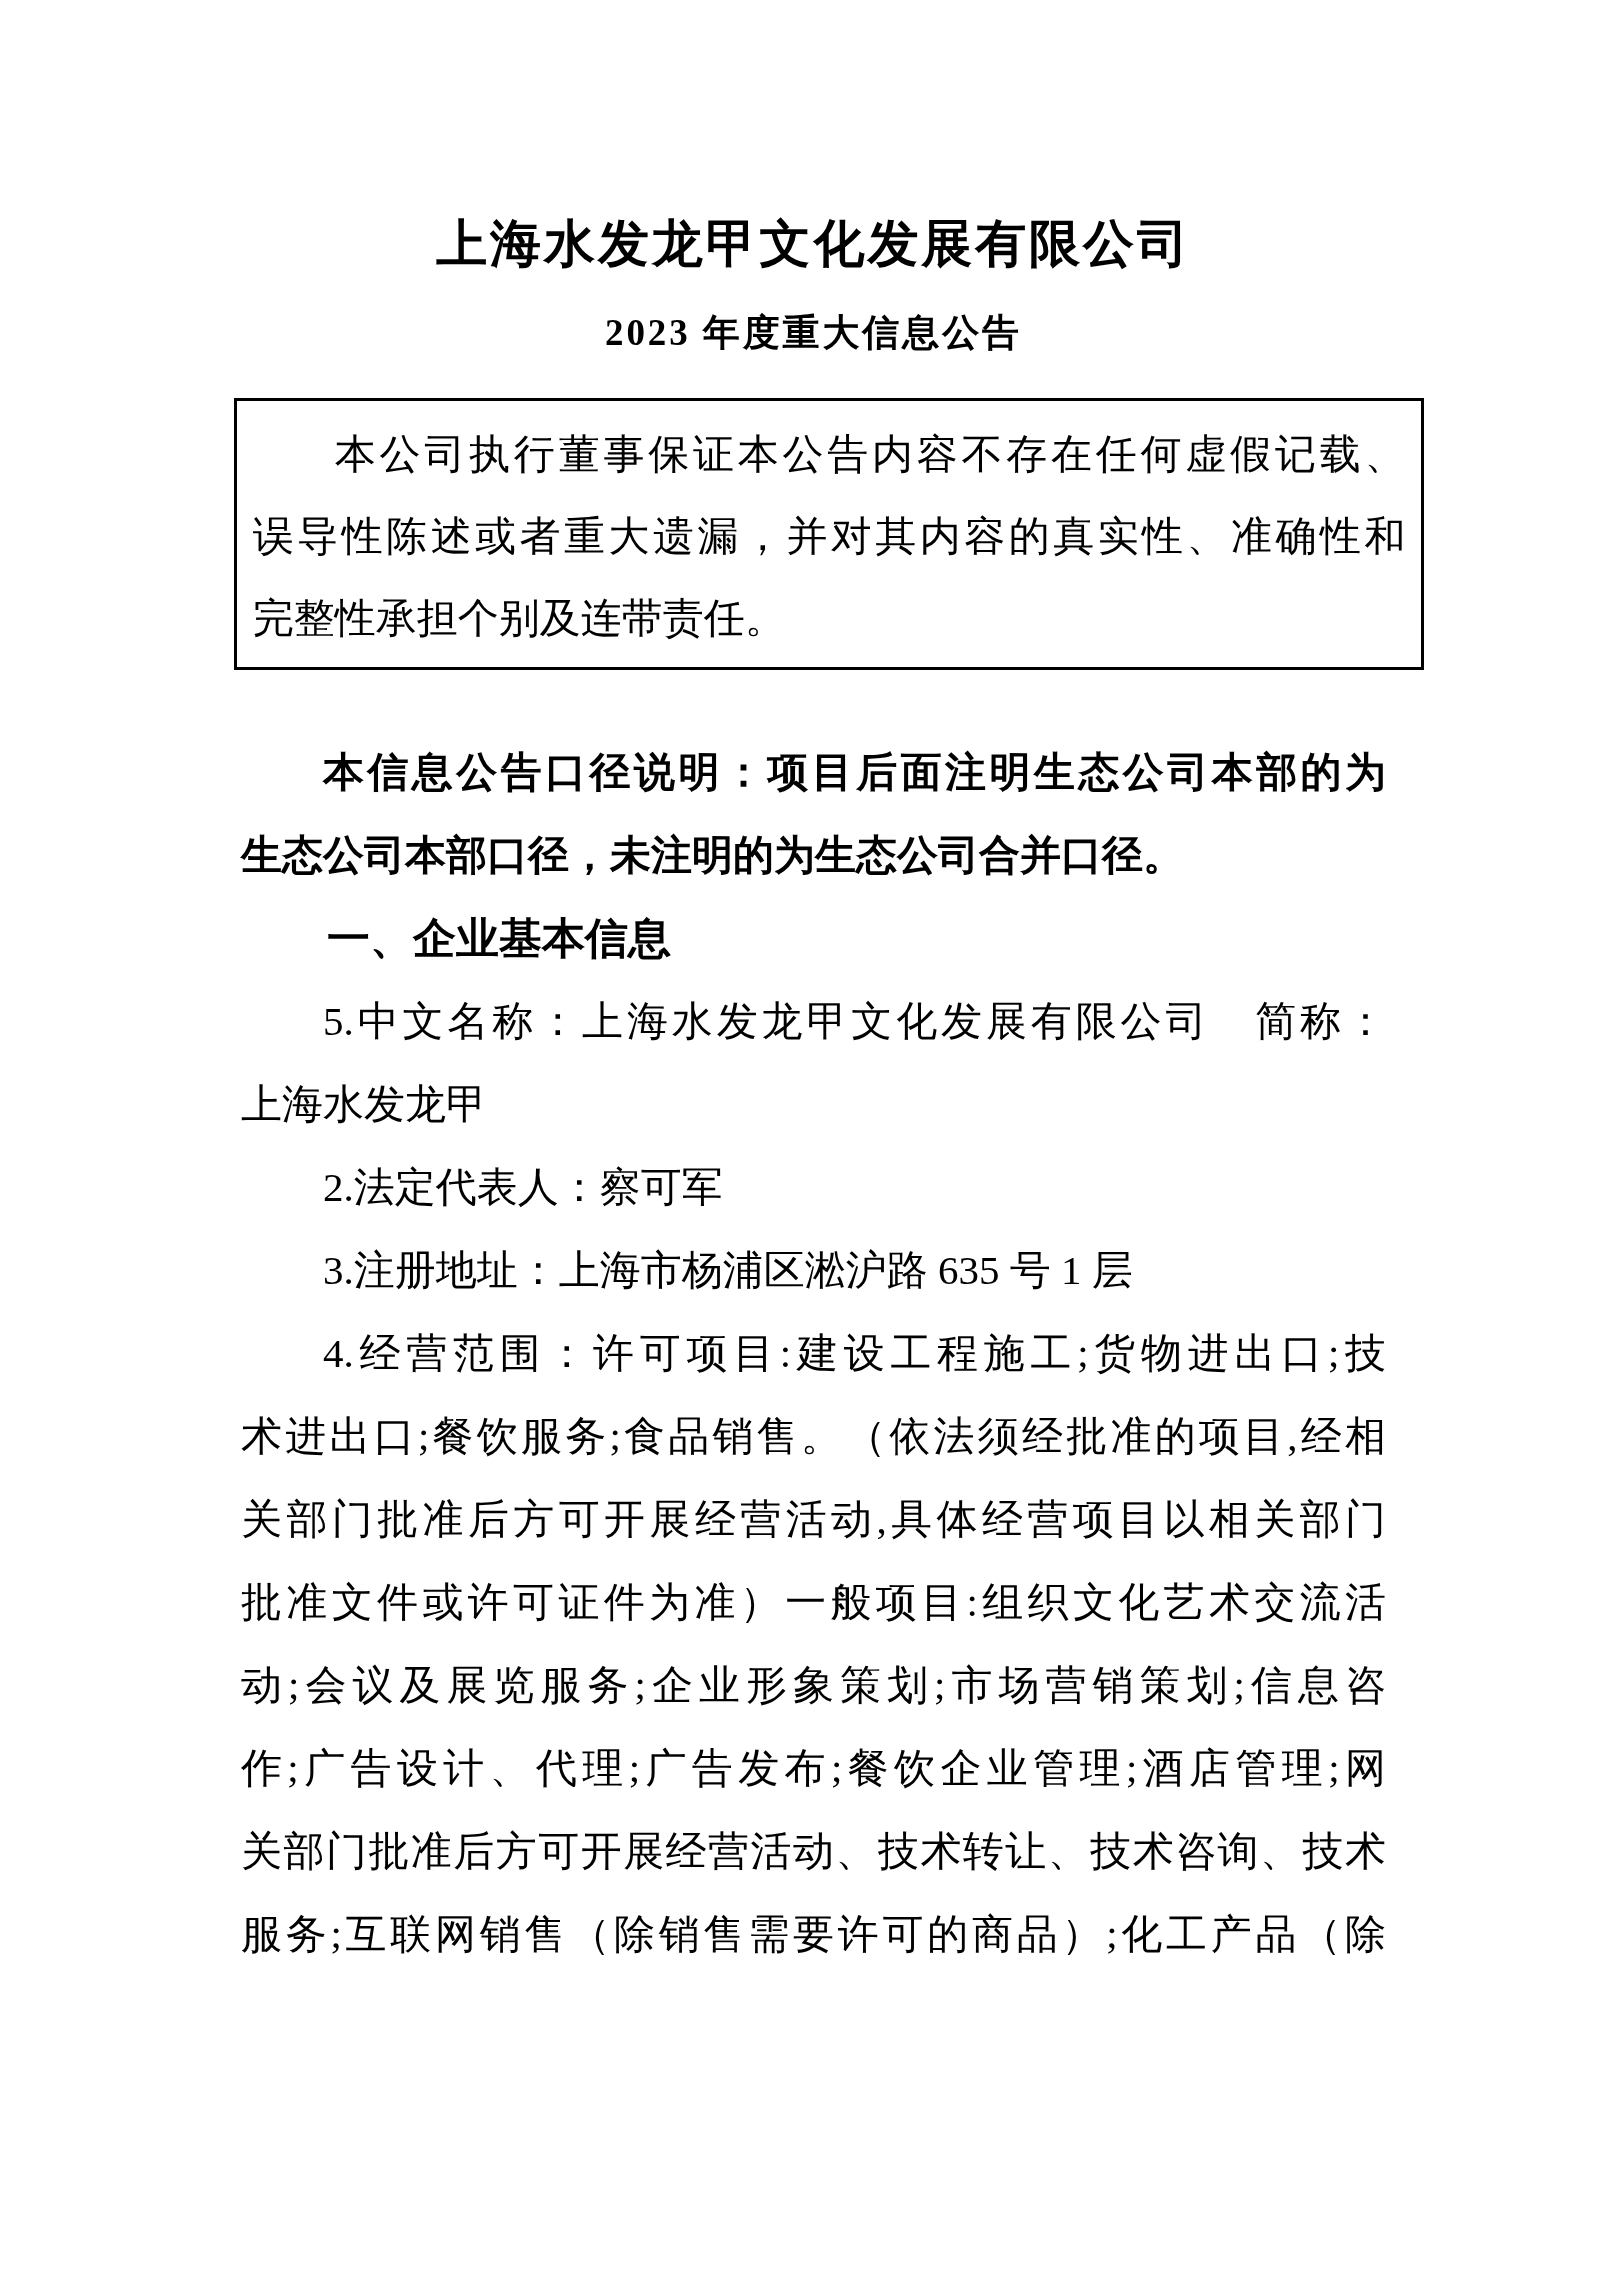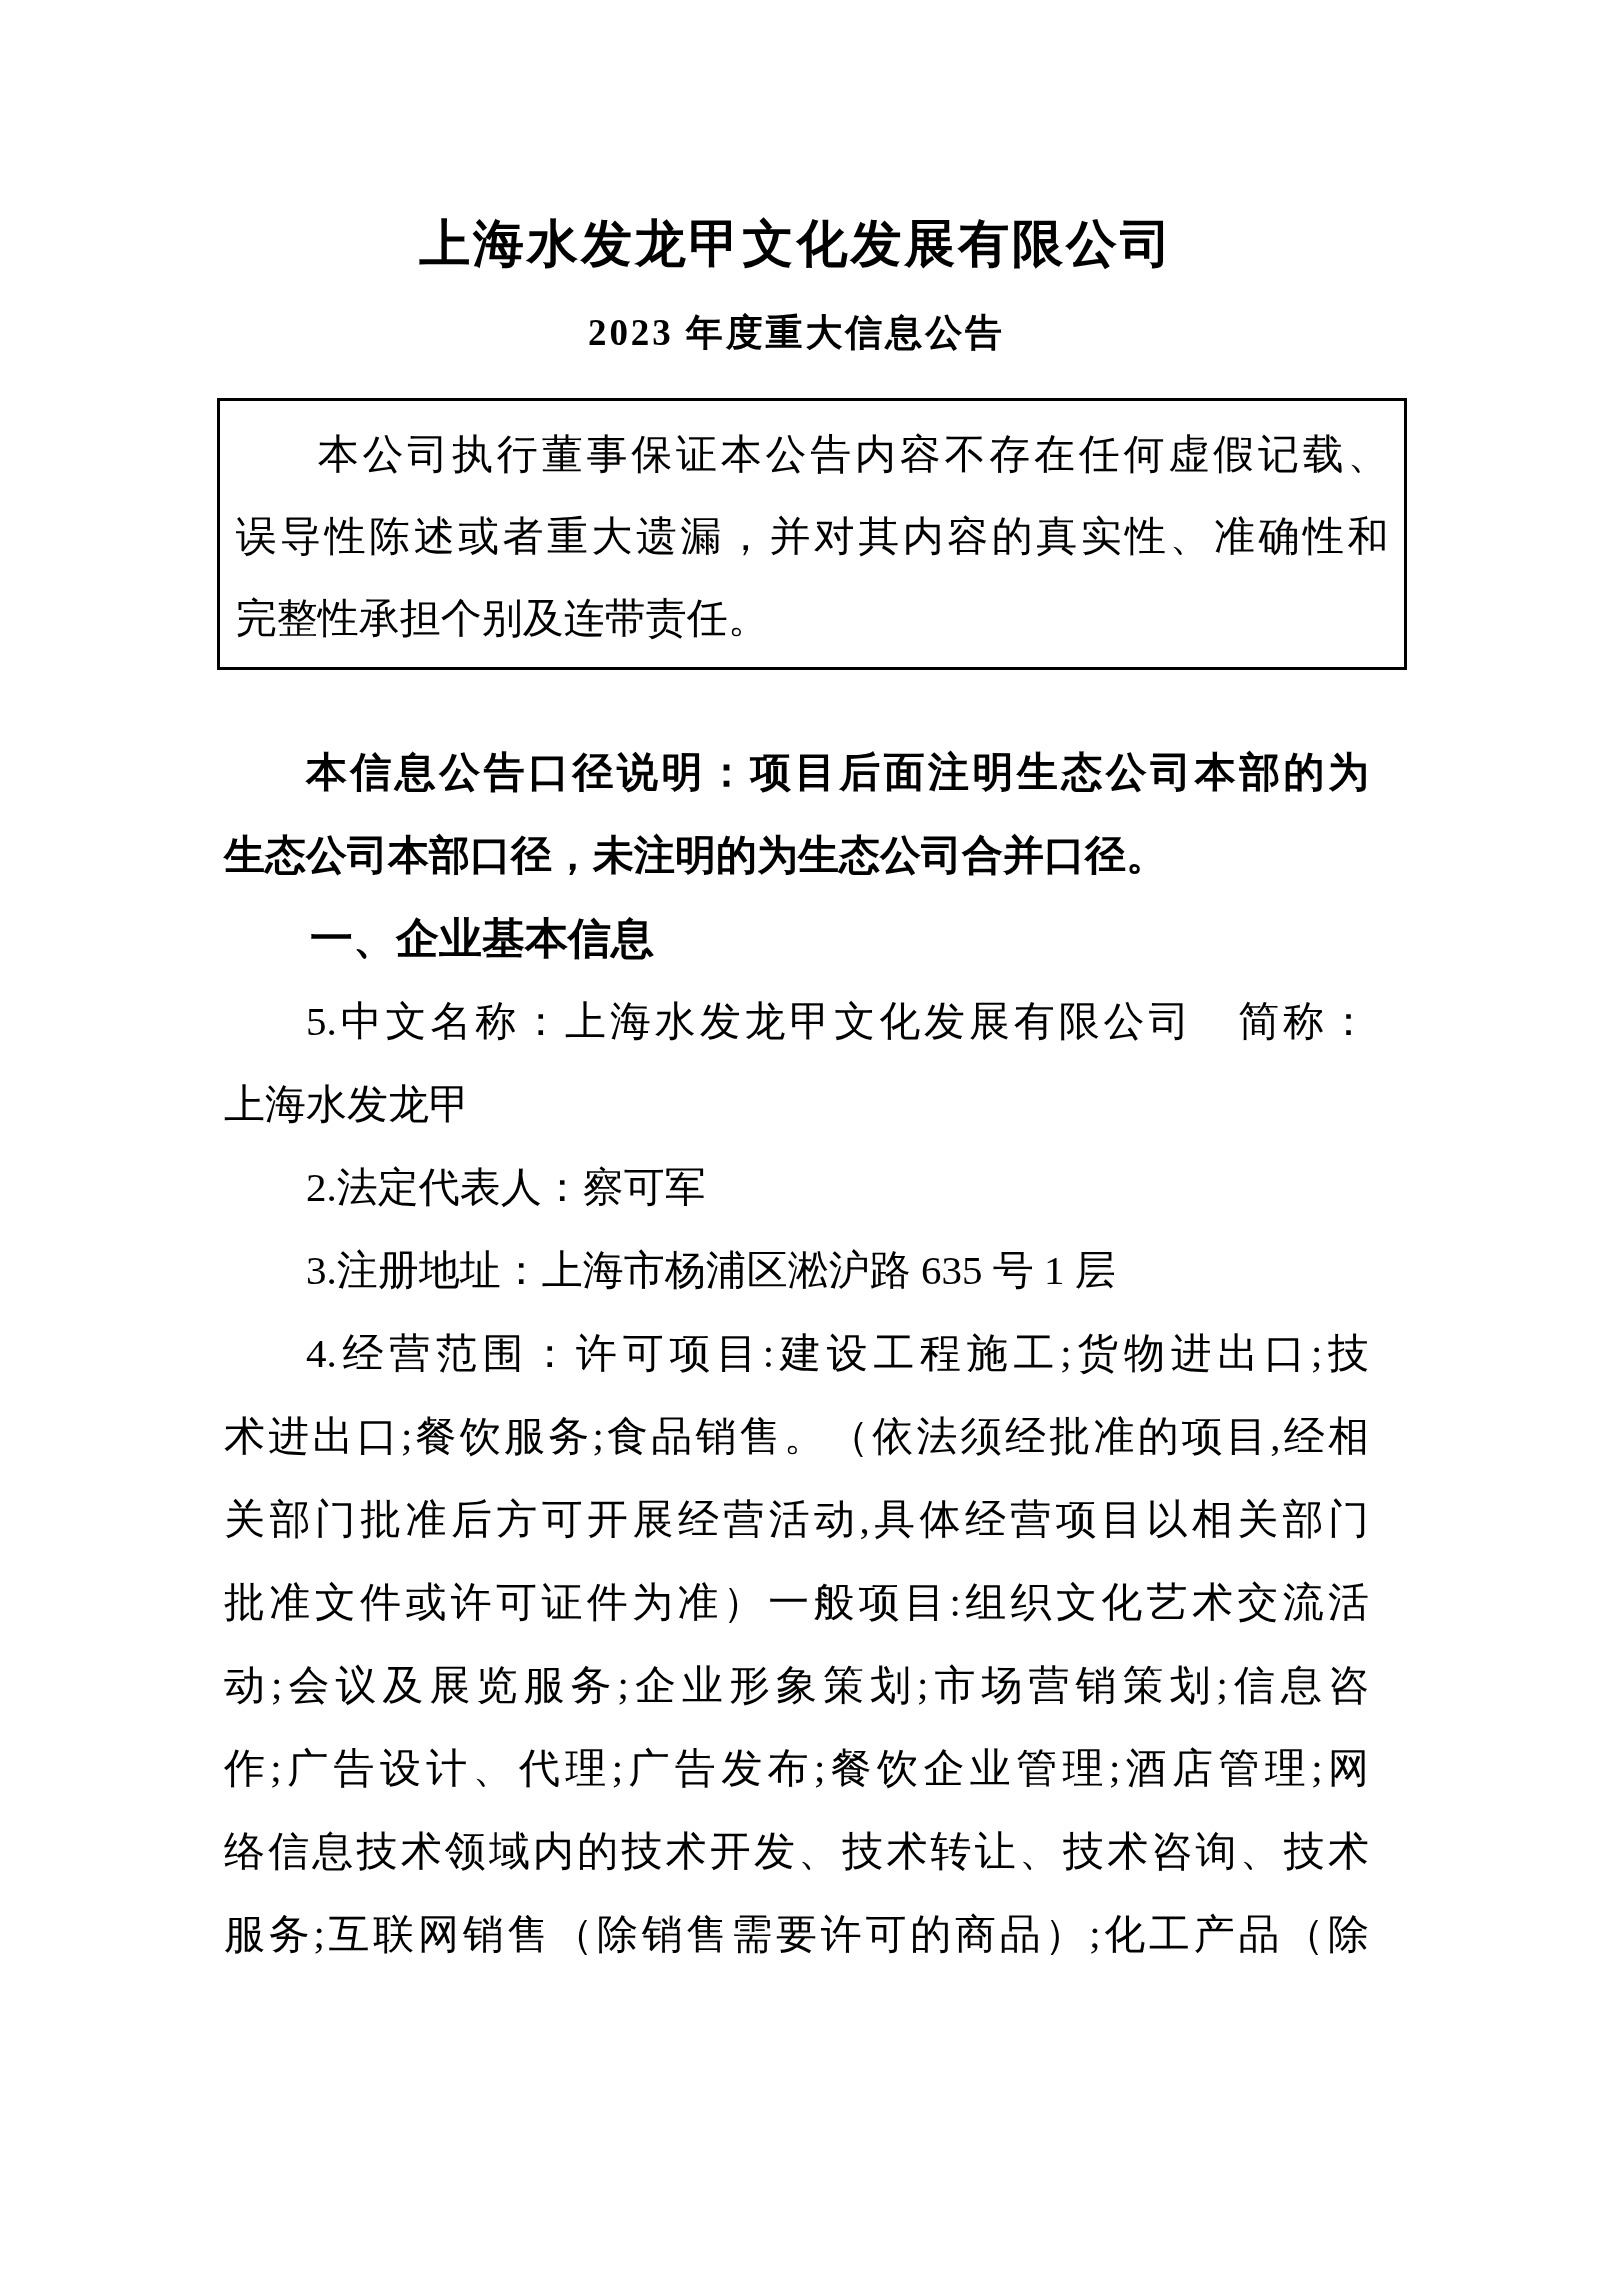"上海水发龙甲文化发展有限公司" .content { left: 224px -> 241px }
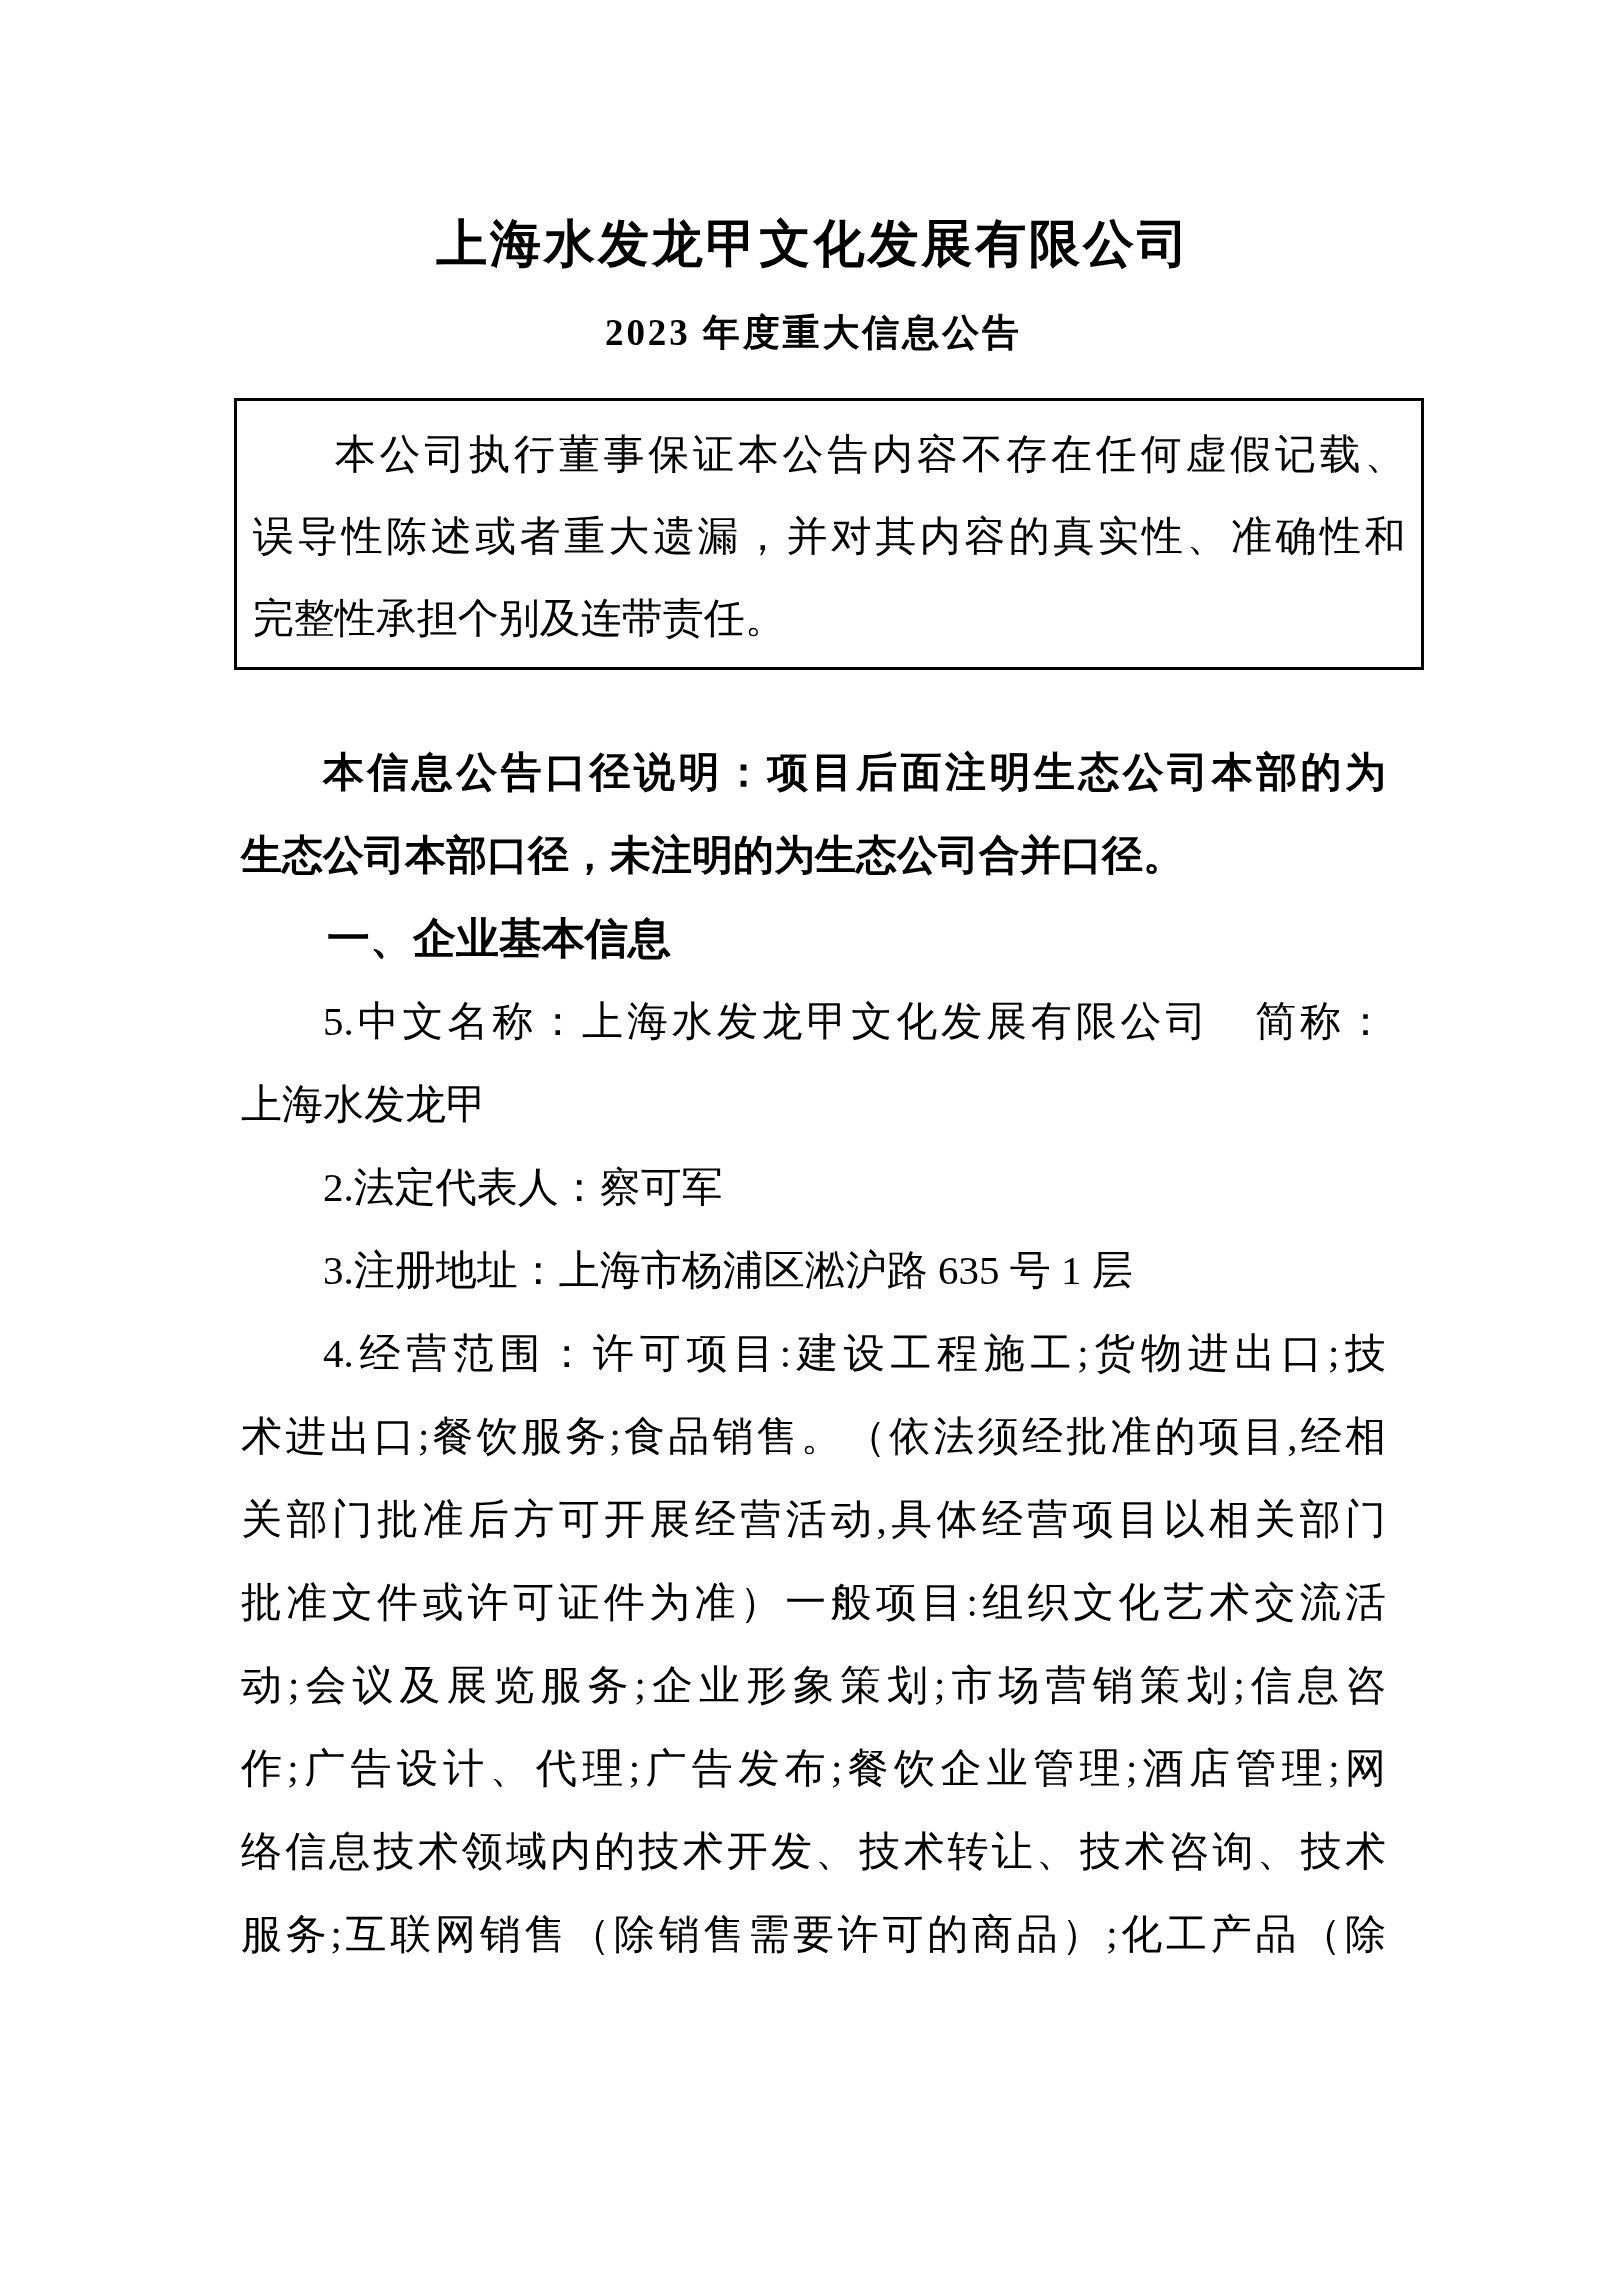"络信息技术领域内的技术开发、技术转让、技术咨询、技术" div.line { text: 络信息技术领域内的技术开发 -> 关部门批准后方可开展经营活动 }
